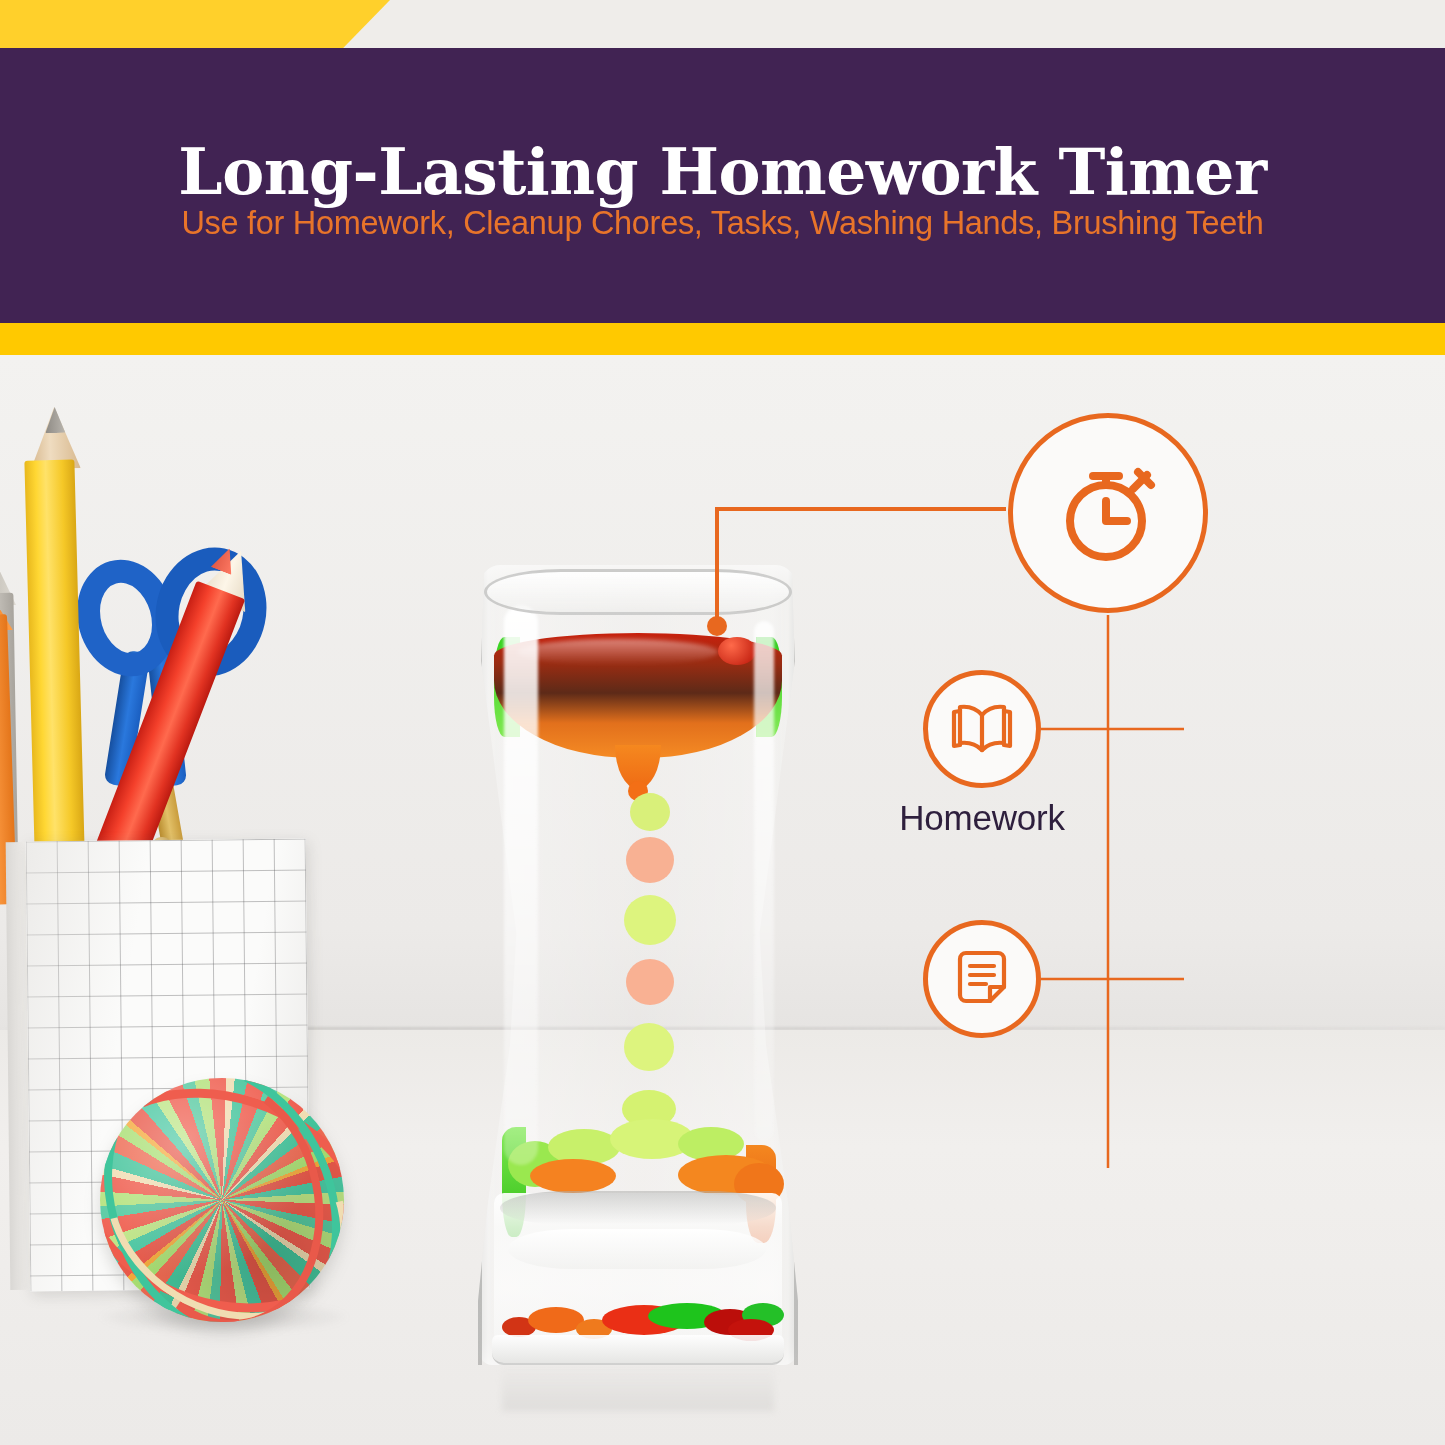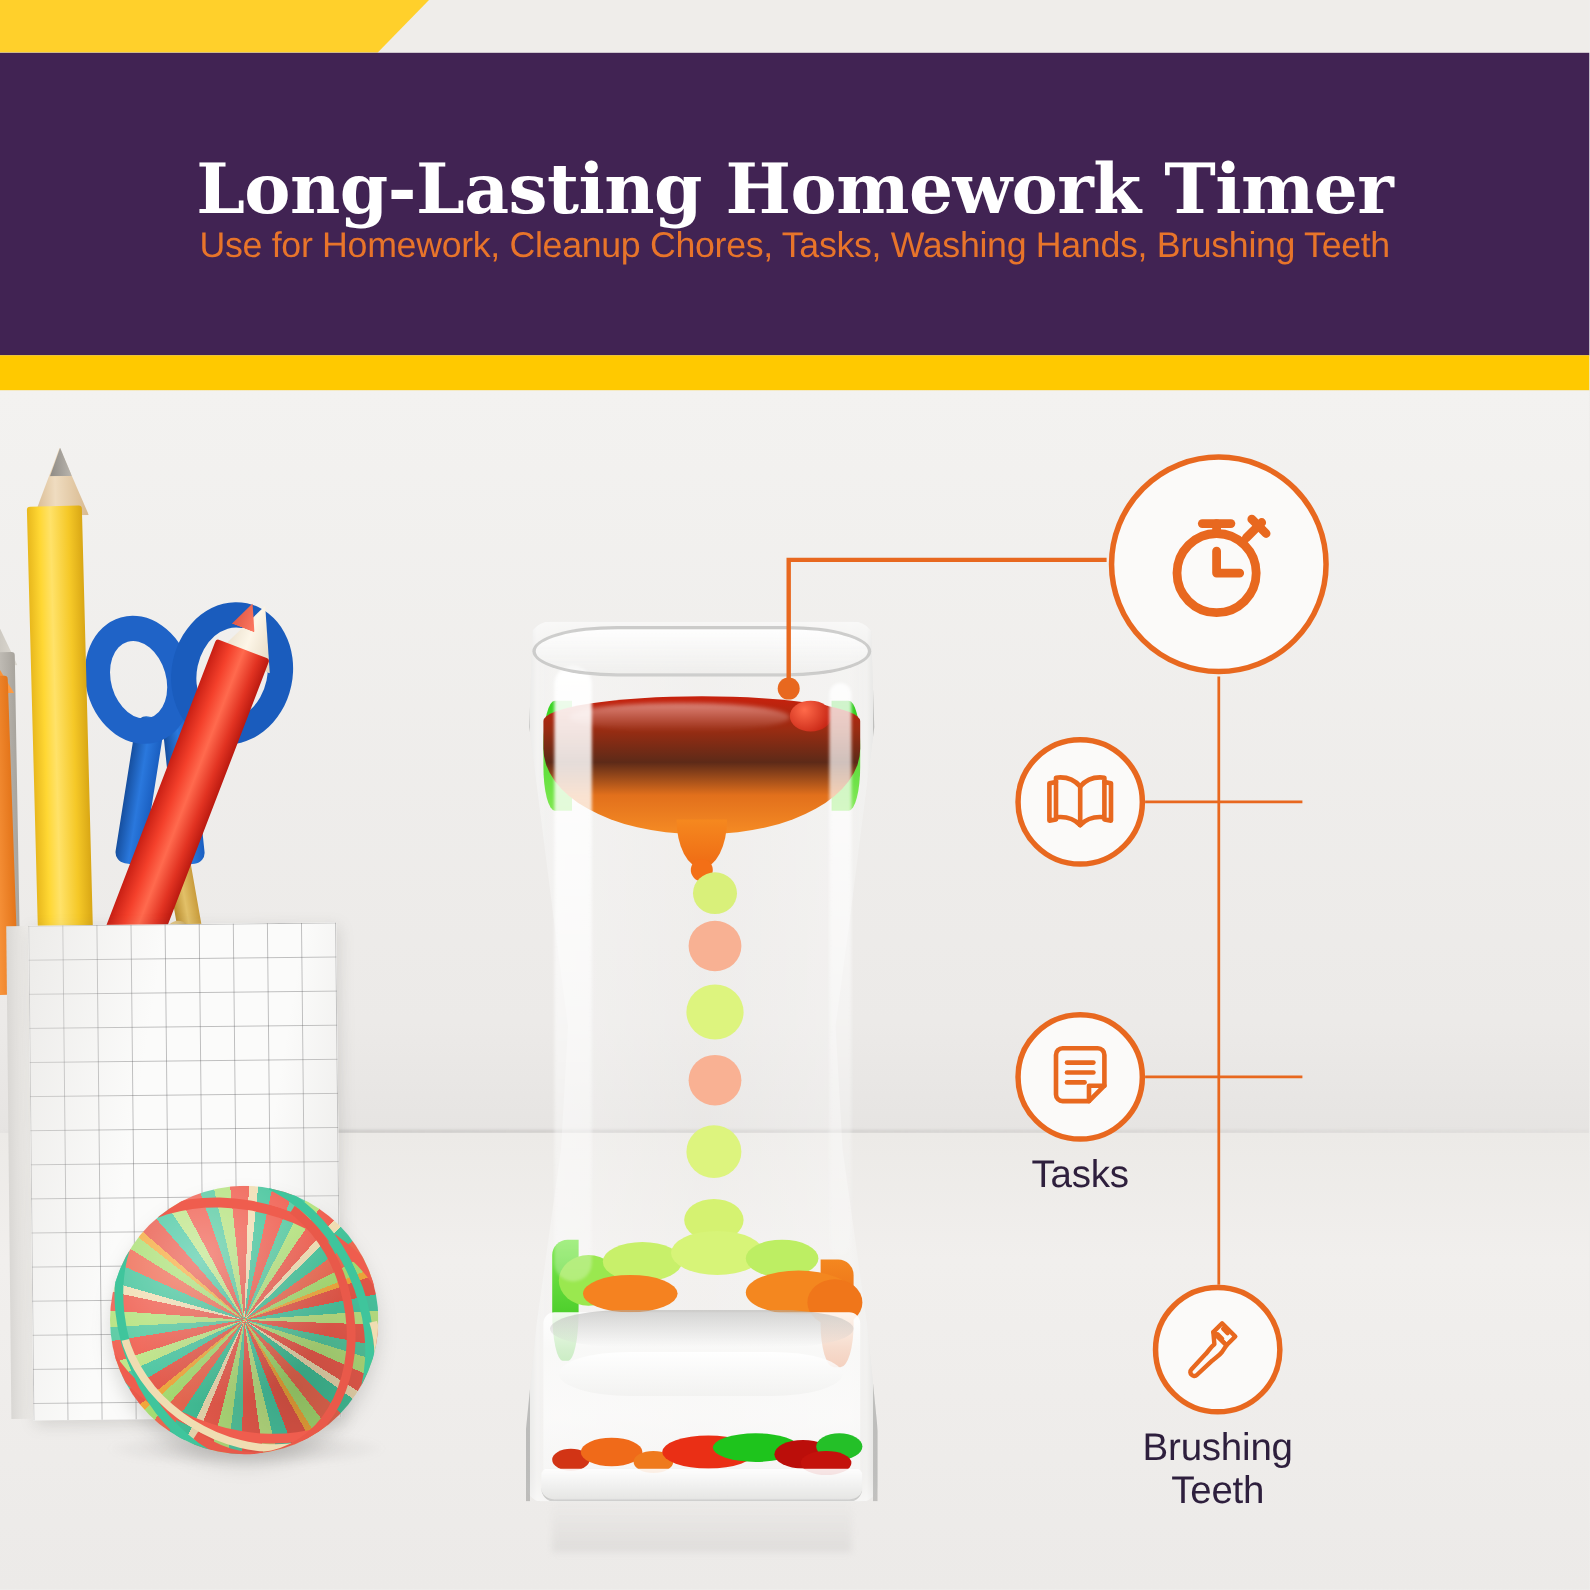"Homework" div.label { html: none -> <div>Homework</div> }
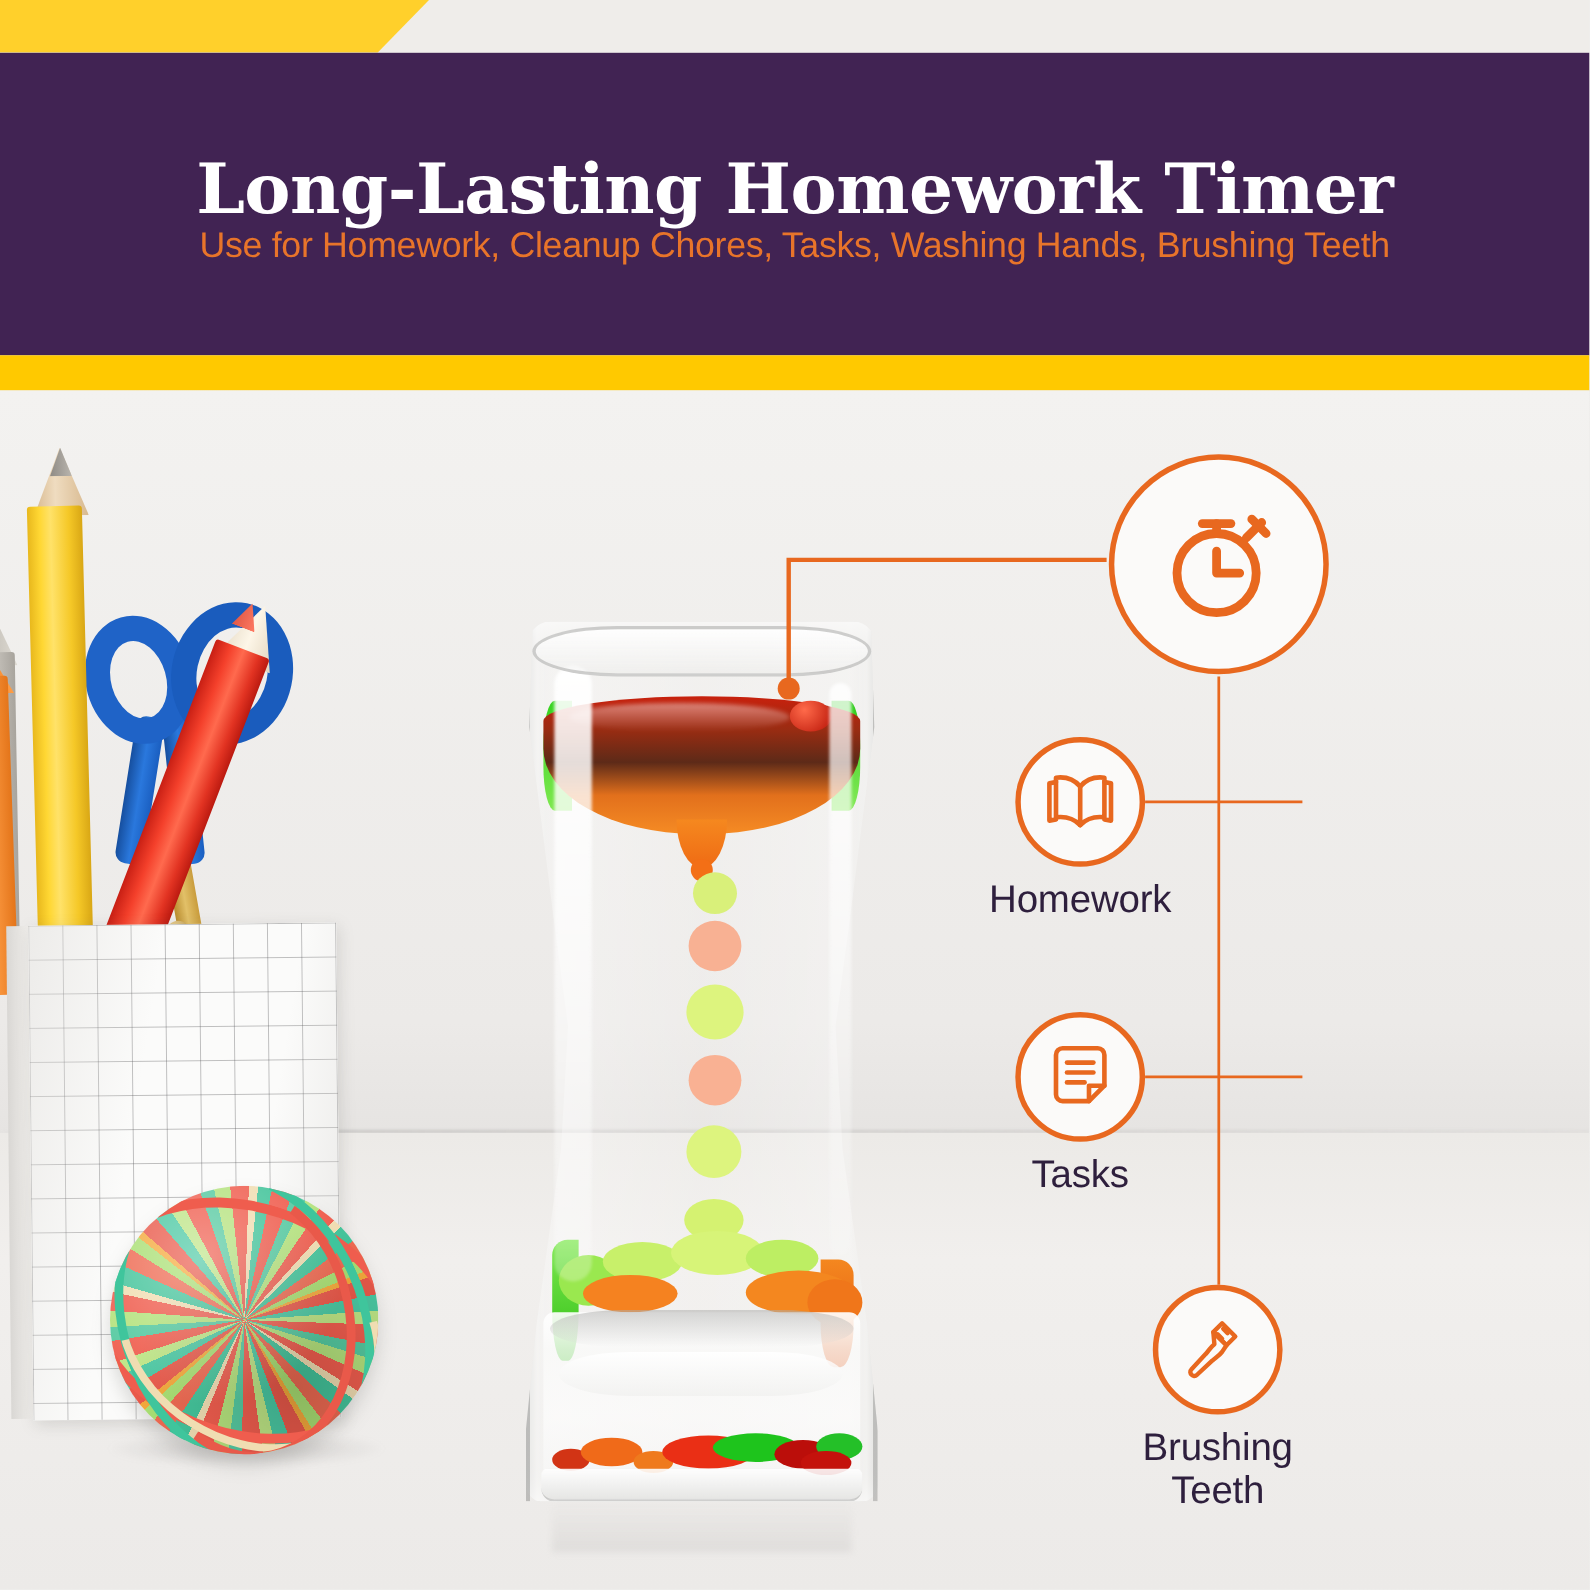"Tasks" div.label { html: <div>Tasks</div> -> none }
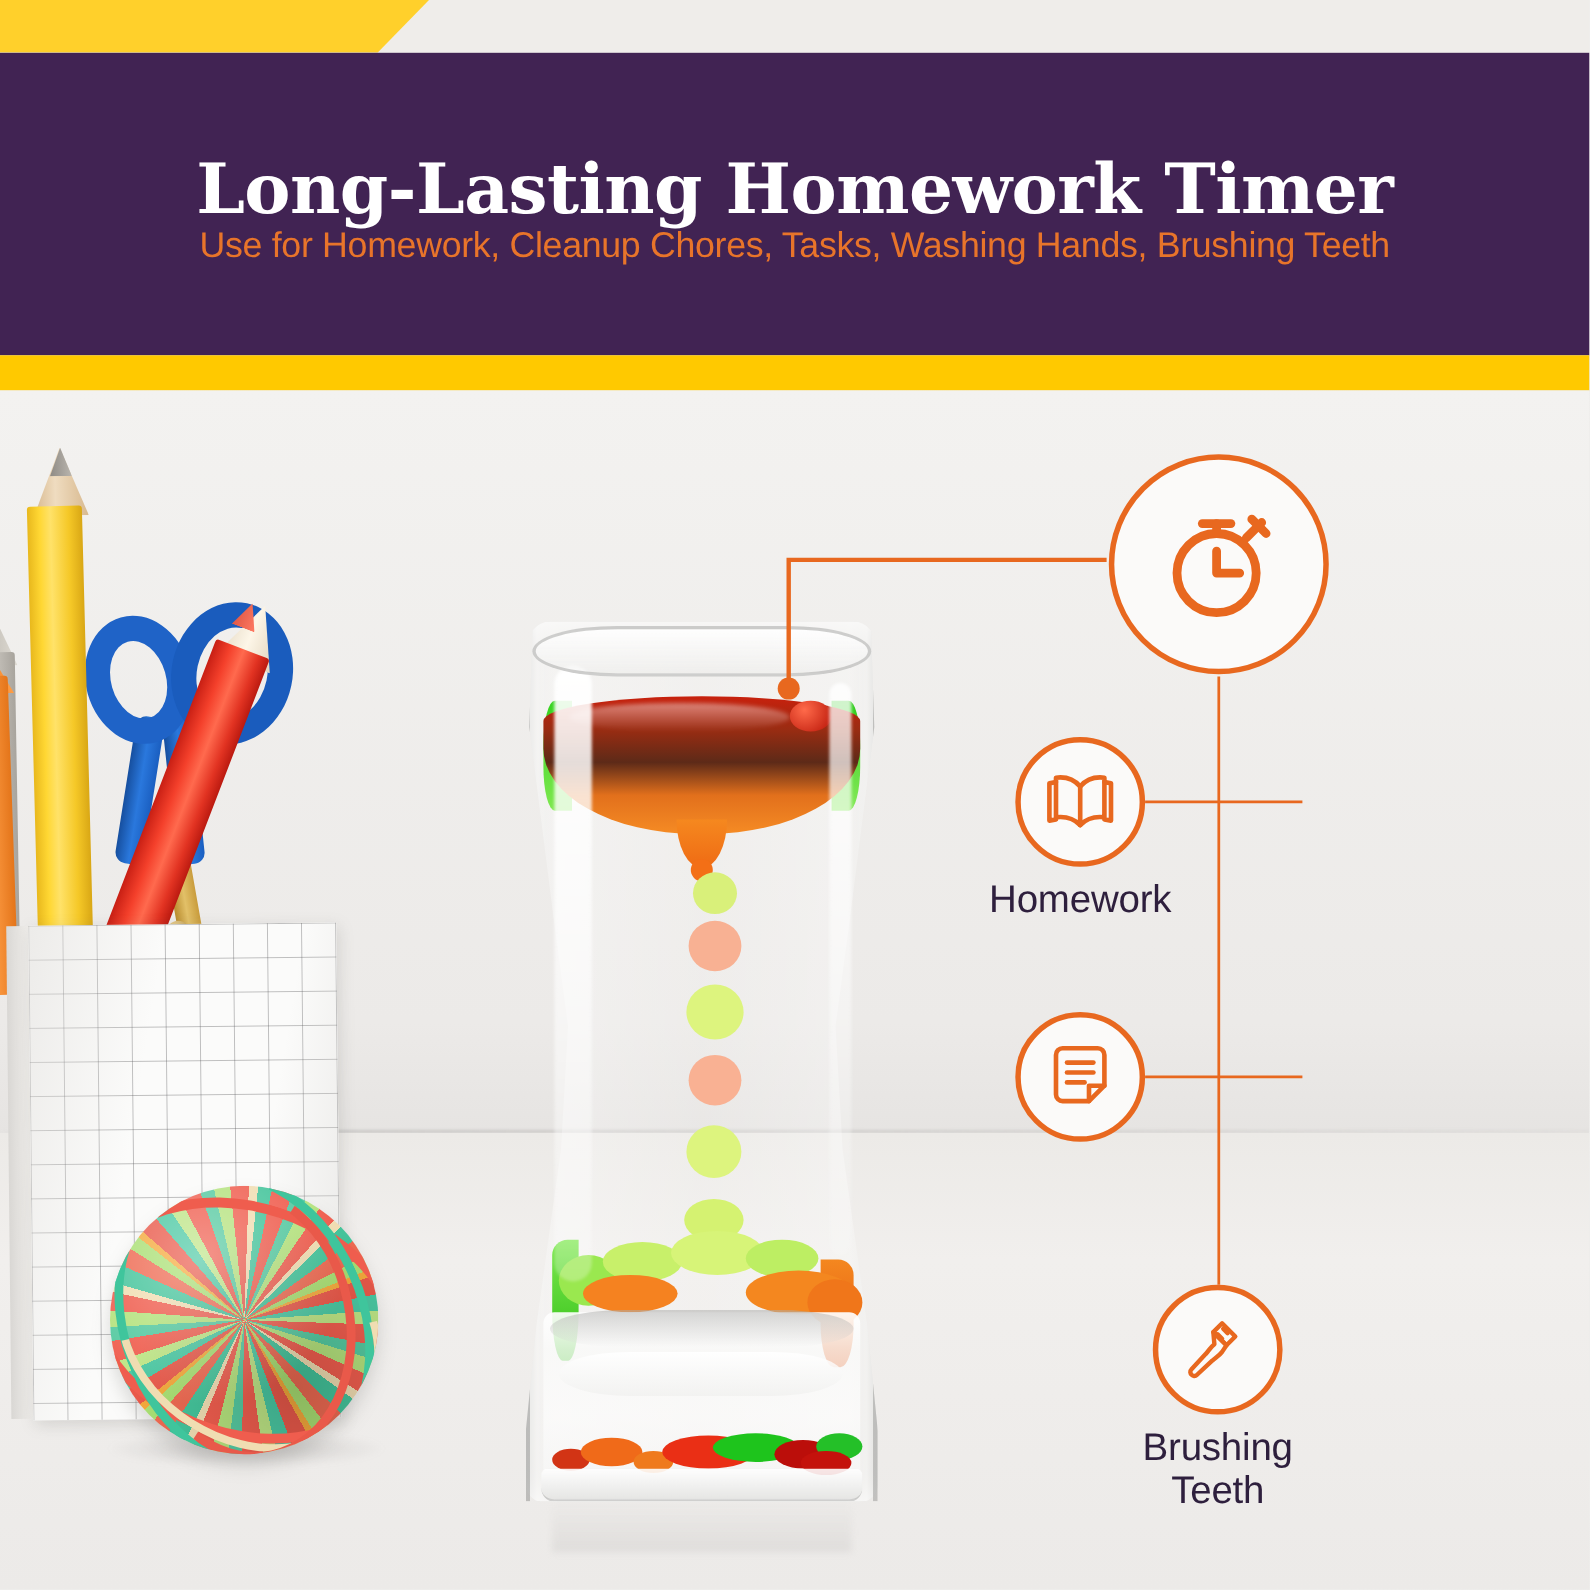"Brushing" div.node { html: <div> <div> <svg> <g> <path></path> <line></line> <line></line> <path></path> </g> </svg> </div> <div>Brushing Teeth</div> </div> -> none }
